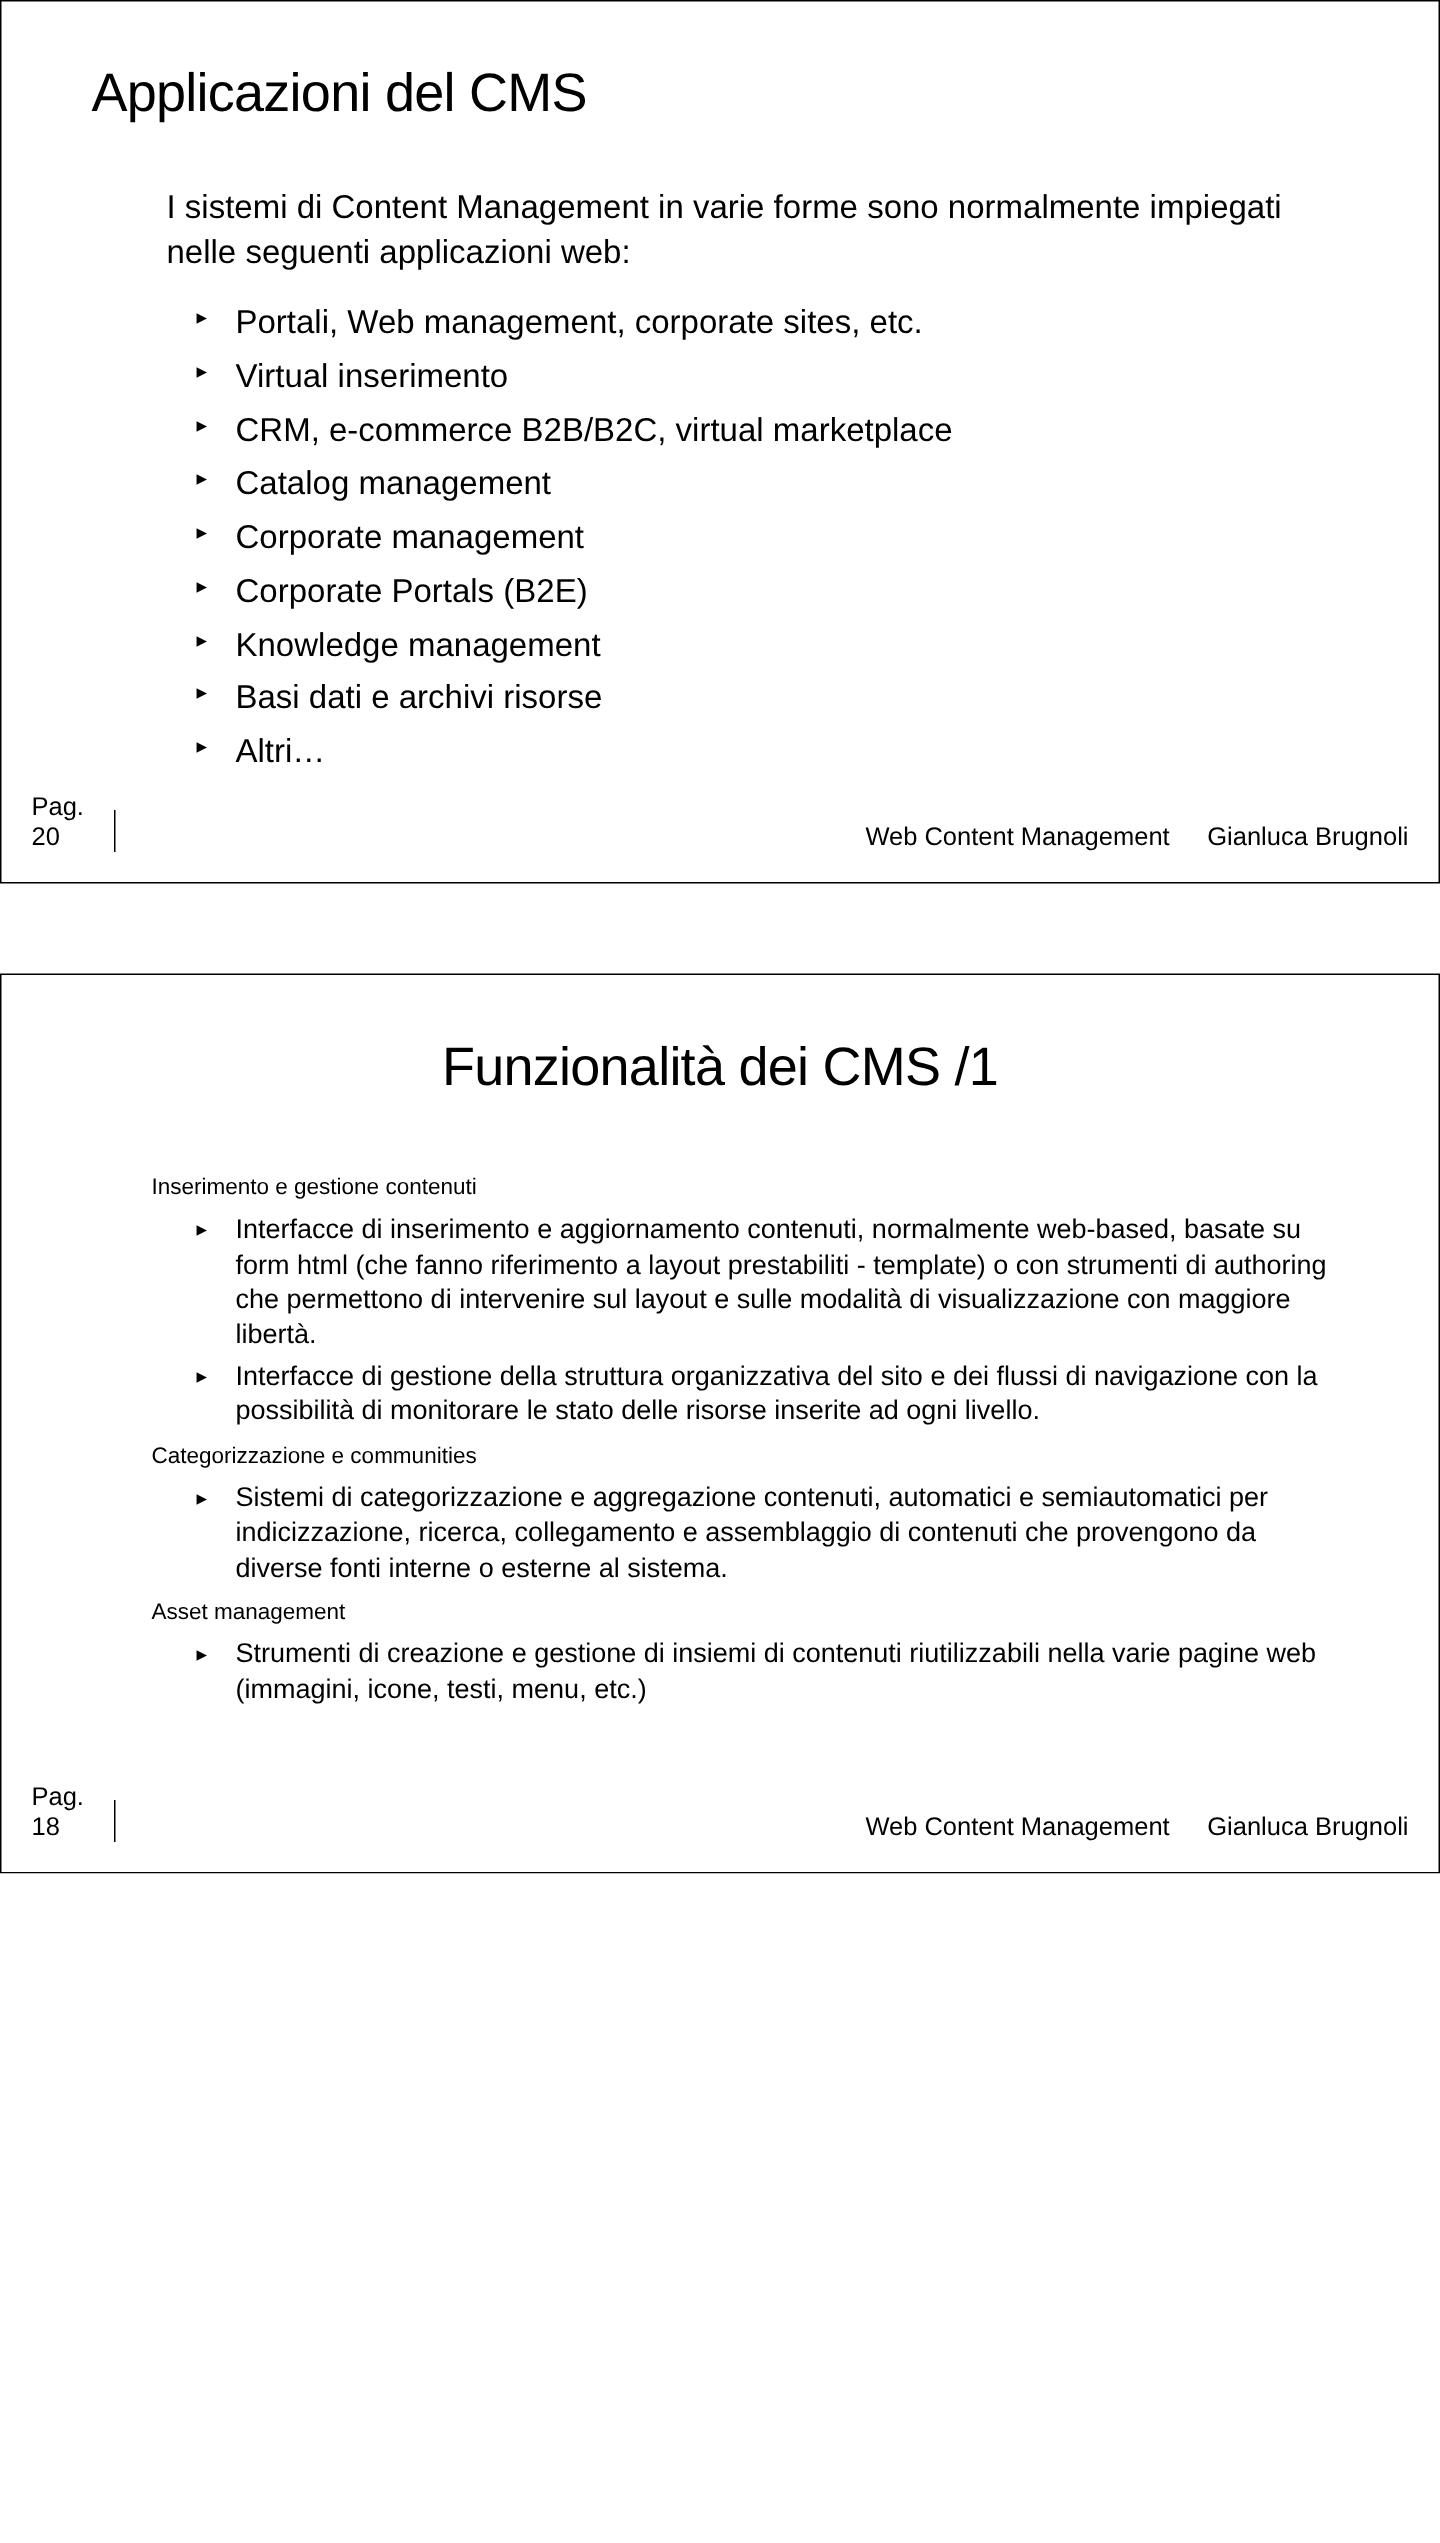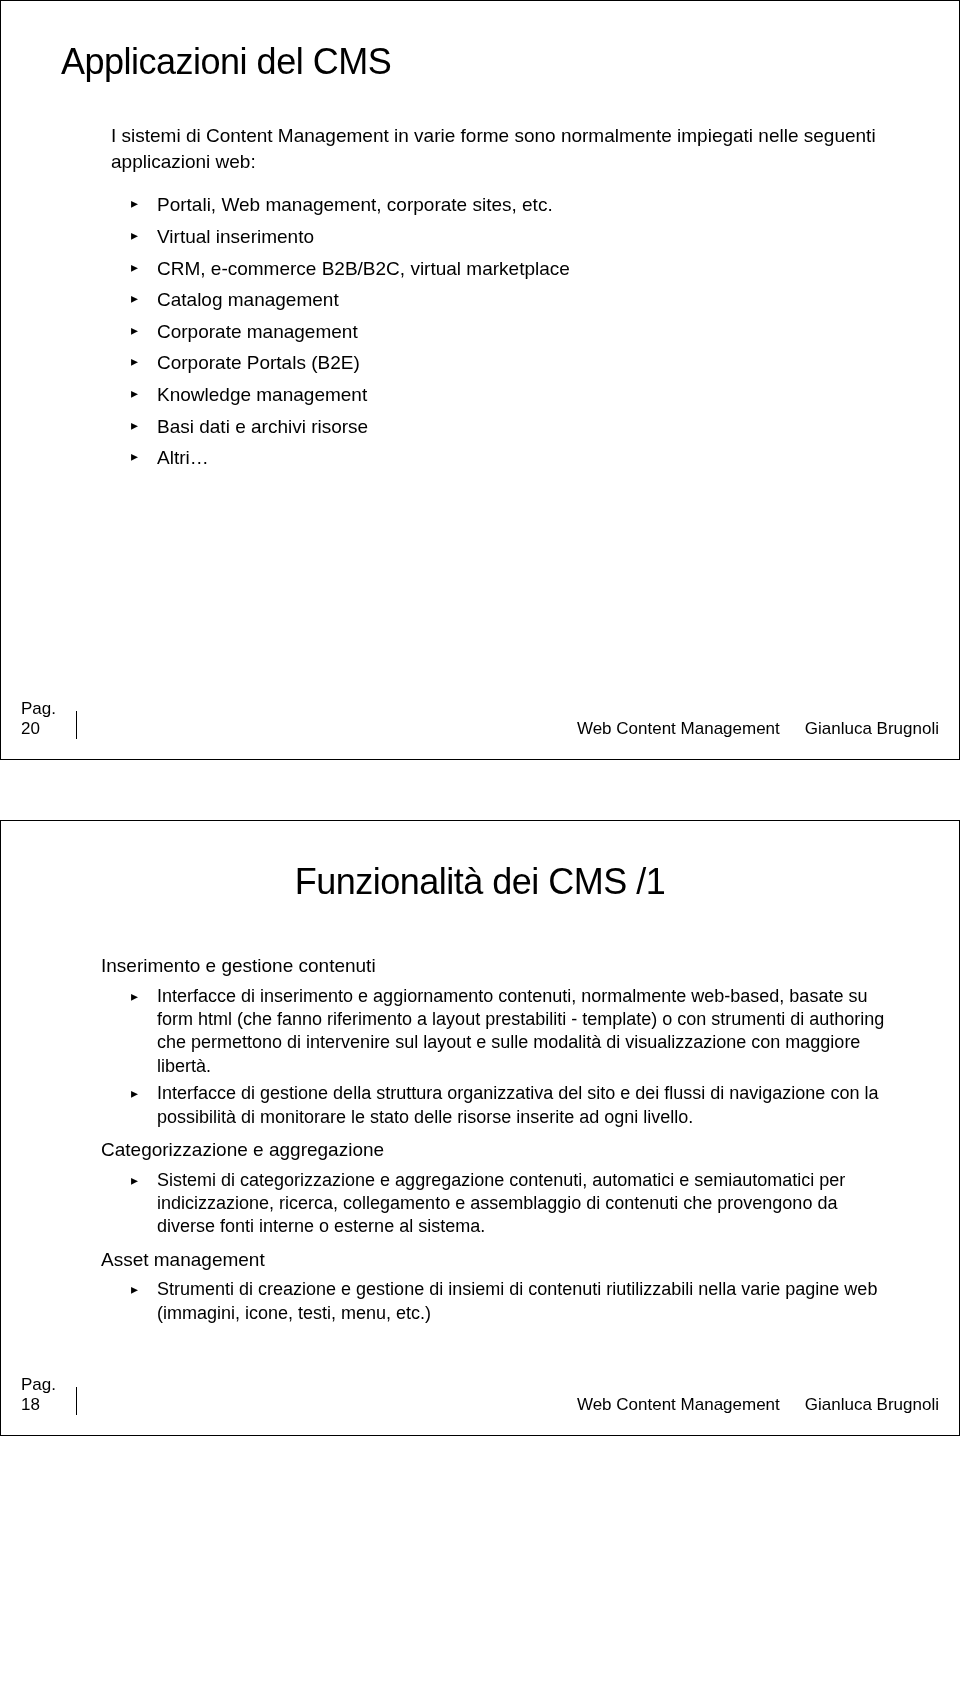"Applicazioni del CMS" .slide-1 { height: 760px -> 589px }
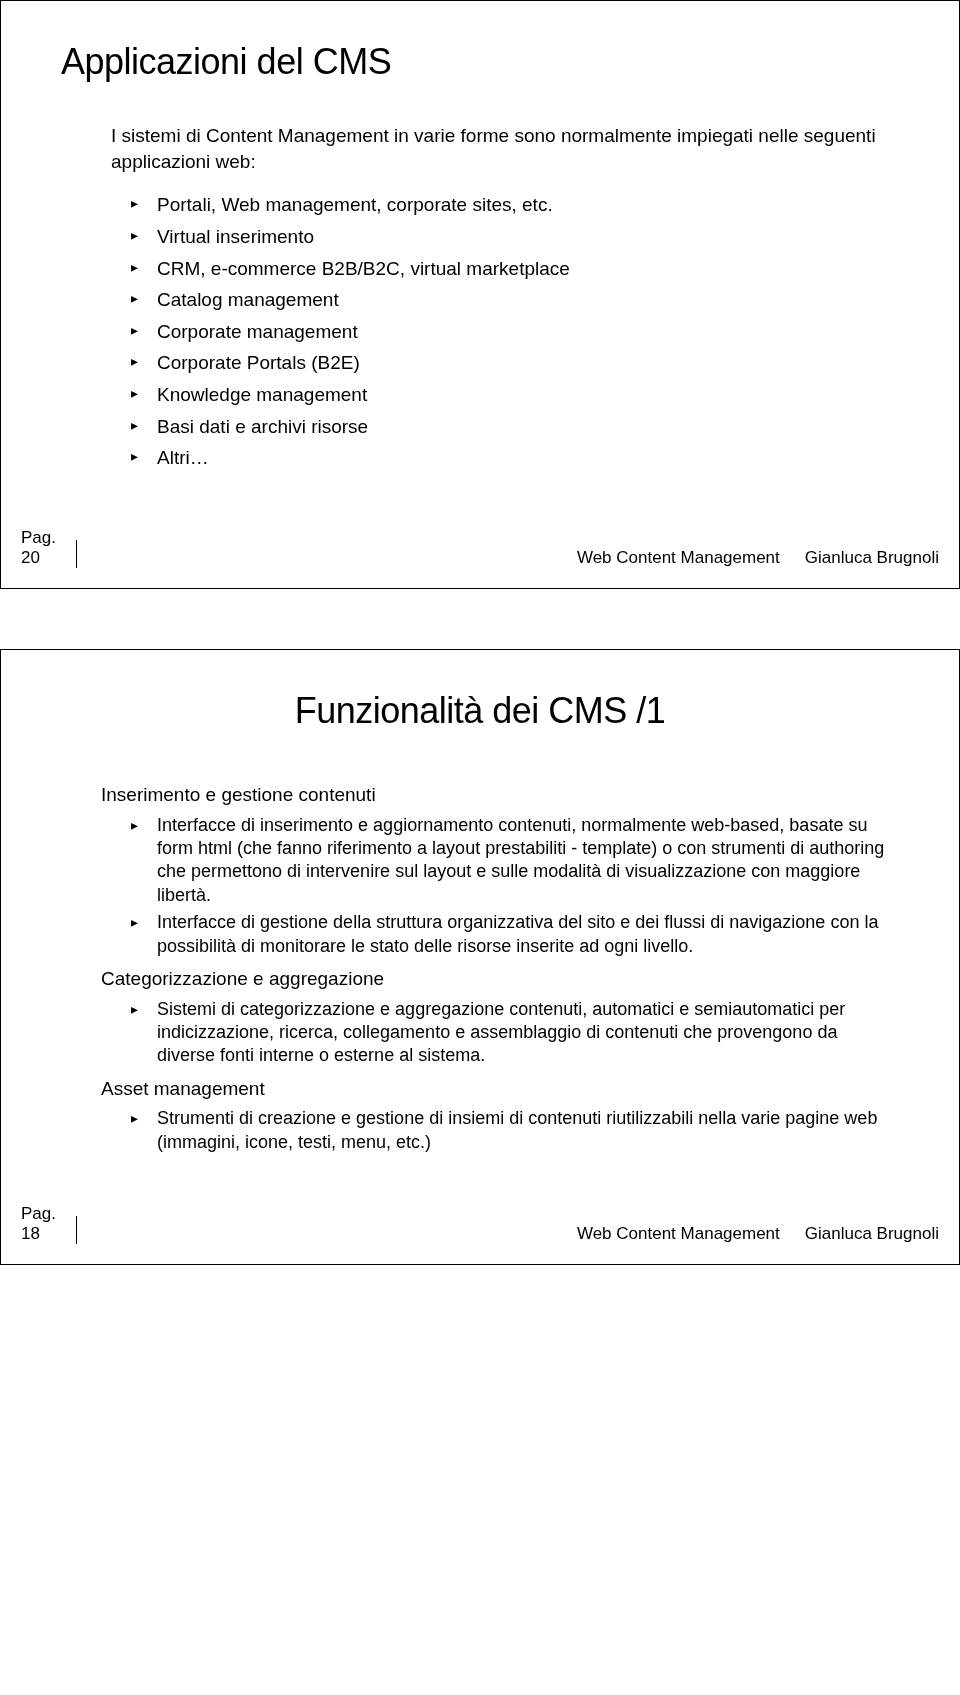"I sistemi di Content Management" .slide-body { font-size: 19px -> 22px }
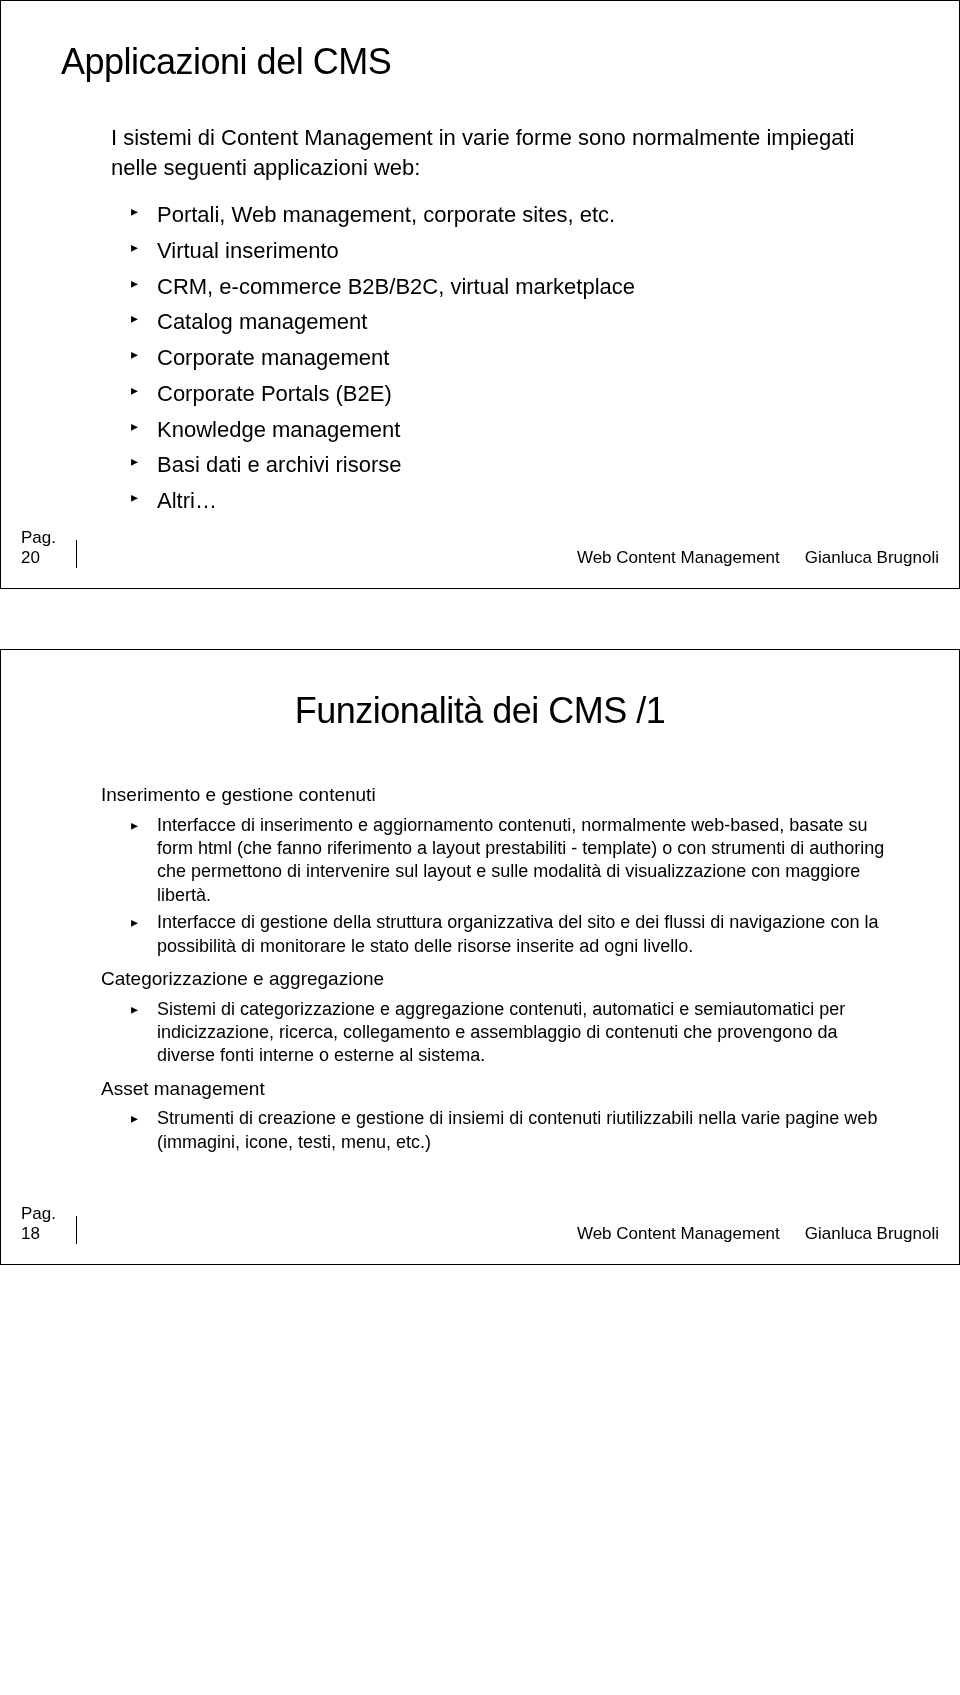"Inserimento e gestione contenuti" .slide-2 .section-label { font-size: 19px -> 15px }
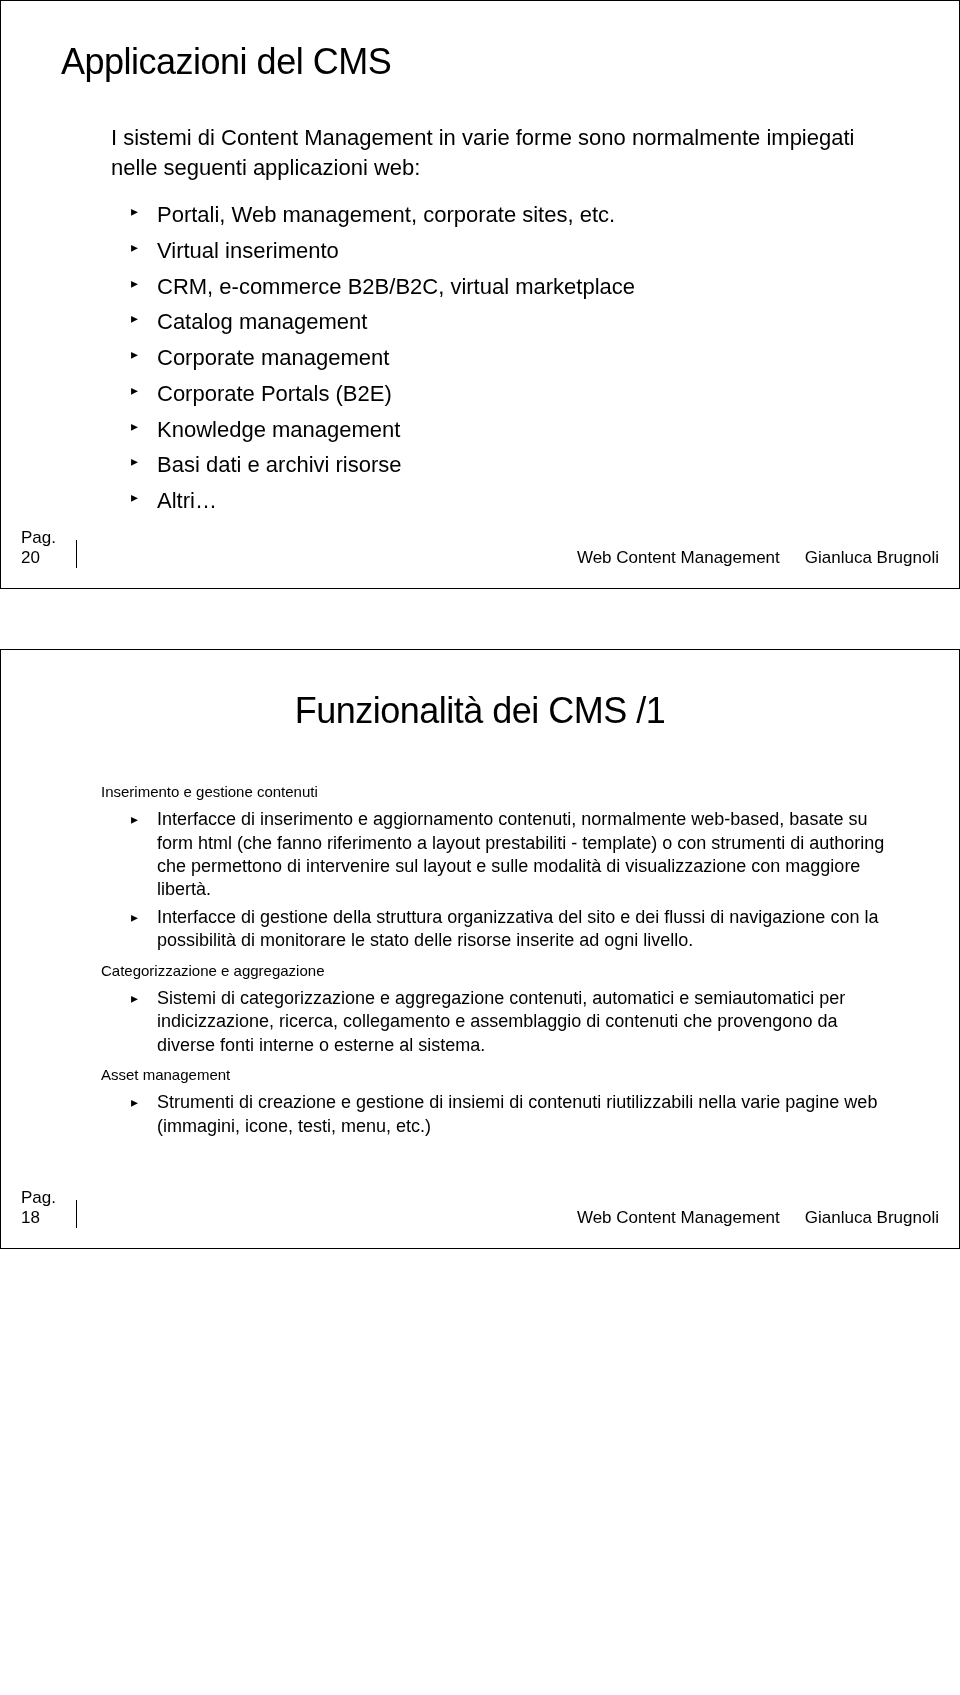"Categorizzazione e aggregazione" div.section-label { text: aggregazione -> communities }
